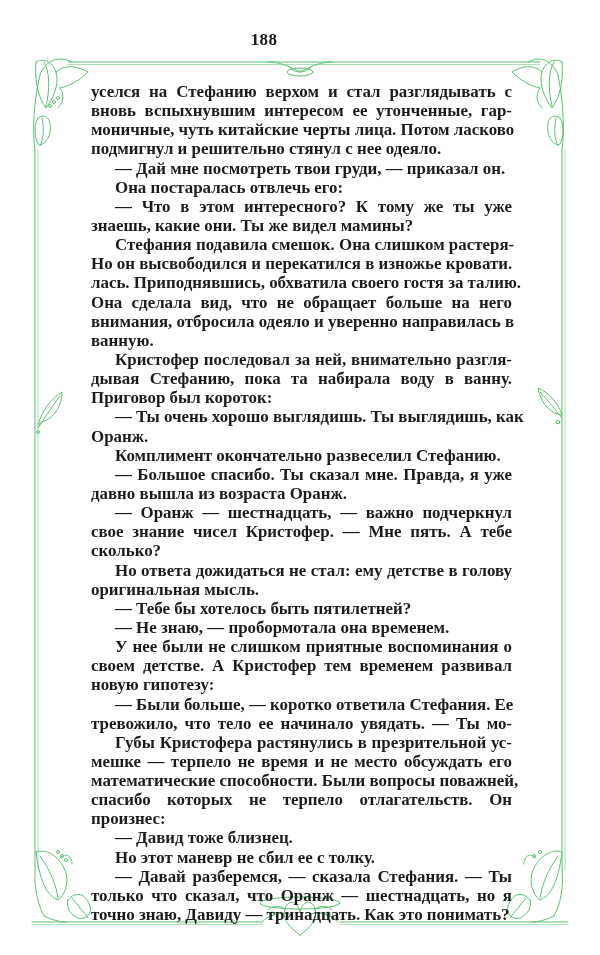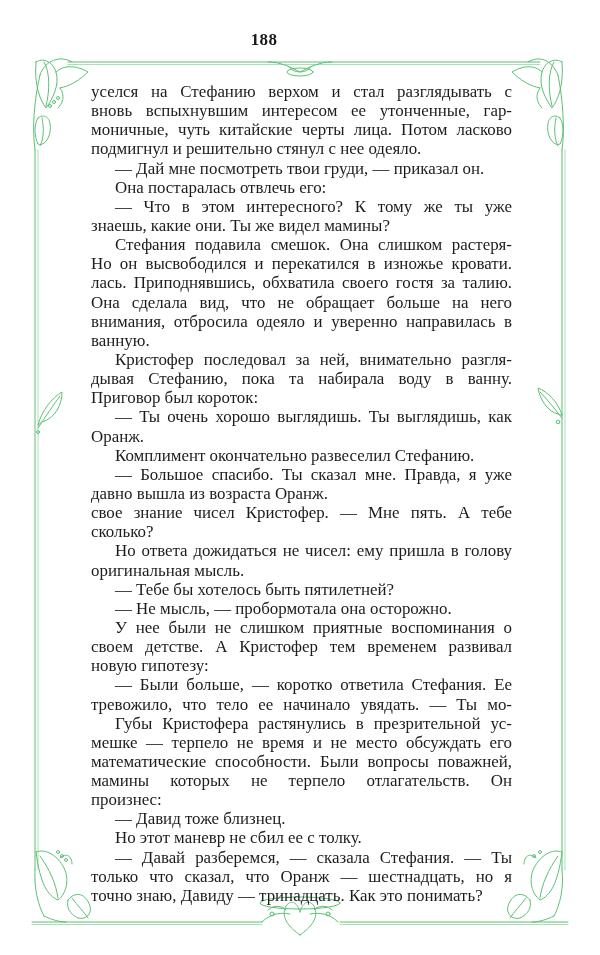"уселся на Стефанию верхом и" .text-block p { font-weight: none -> bold }
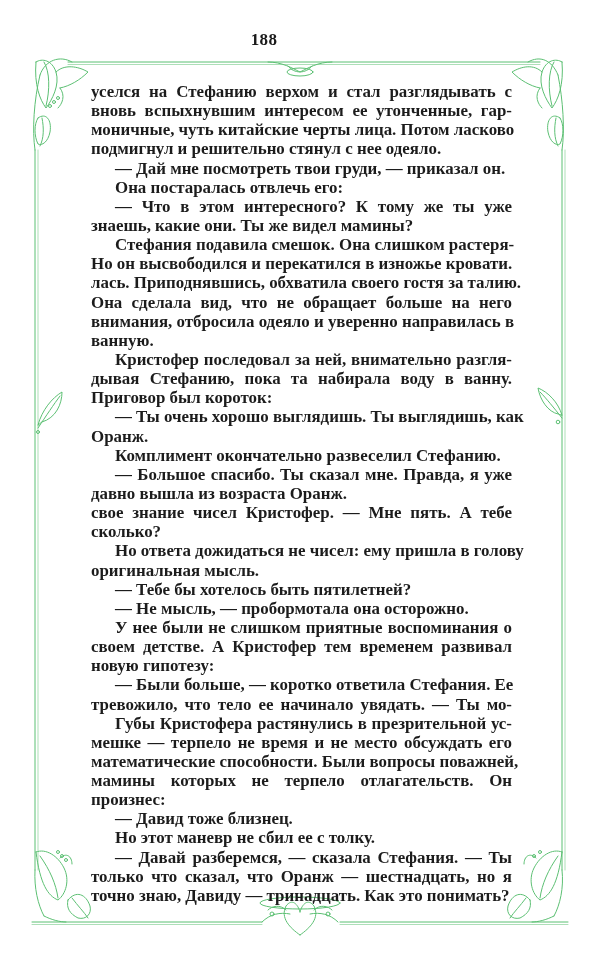"— Оранж — шестнадцать, —" span.line { html: none -> <span>— Оранж — шестнадцать, — важно подчеркнул</span> }
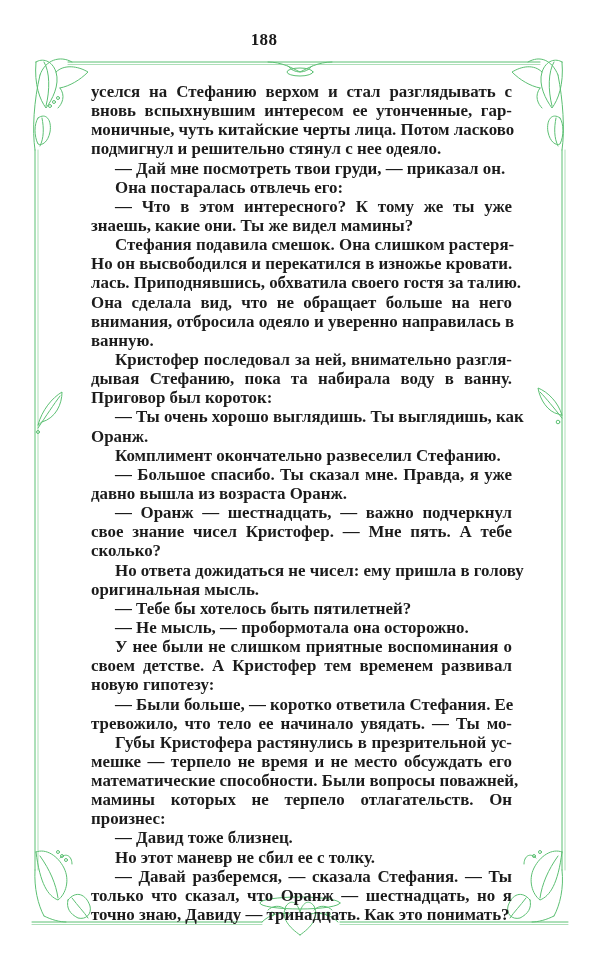"Но ответа дожидаться не чисел:" span.line { text: чисел: ему пришла -> стал: ему детстве }
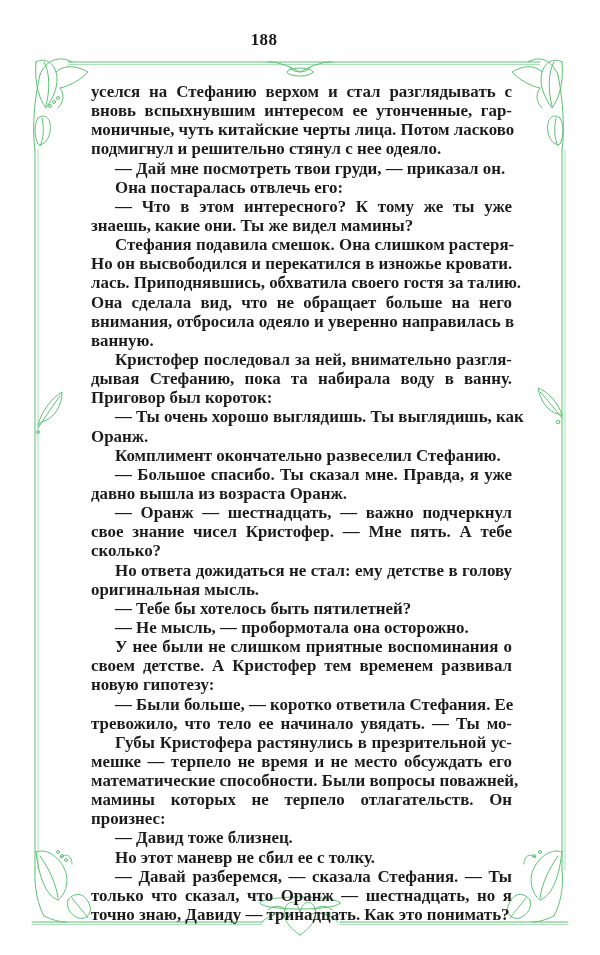"— Не мысль, — пробормотала" span.line { text: мысль, — пробормотала она осторожно -> знаю, — пробормотала она временем }
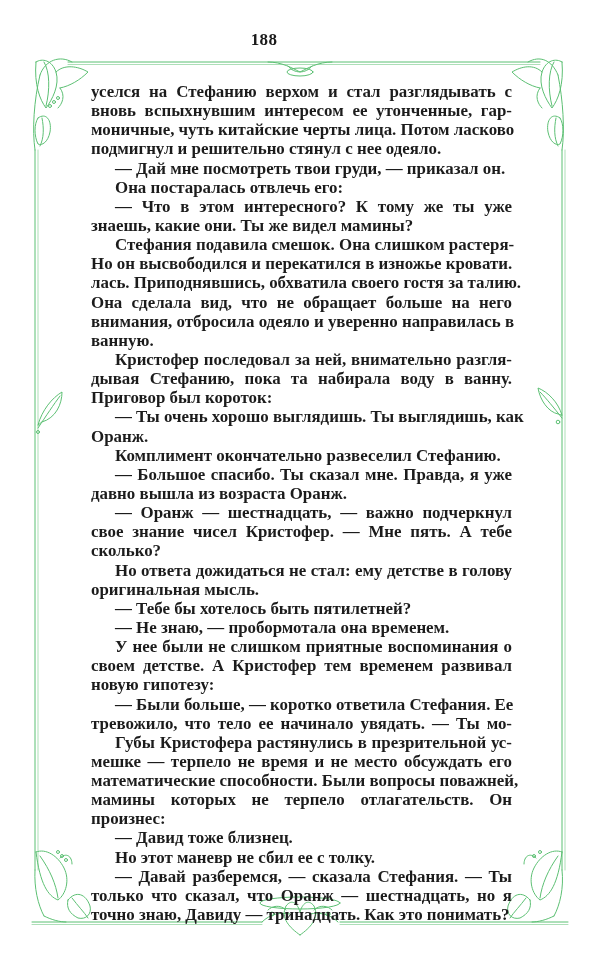"мамины которых не терпело отлагательств." span.line { text: мамины -> спасибо }
